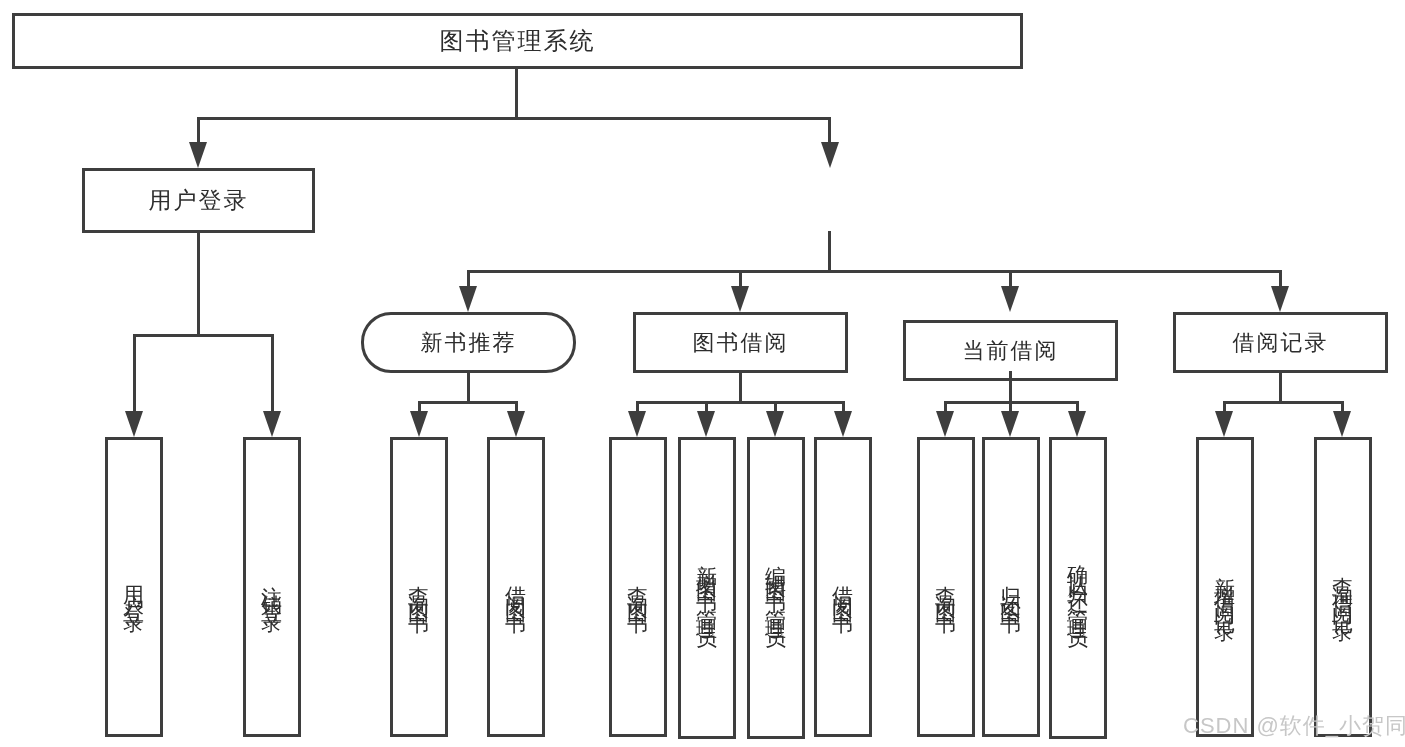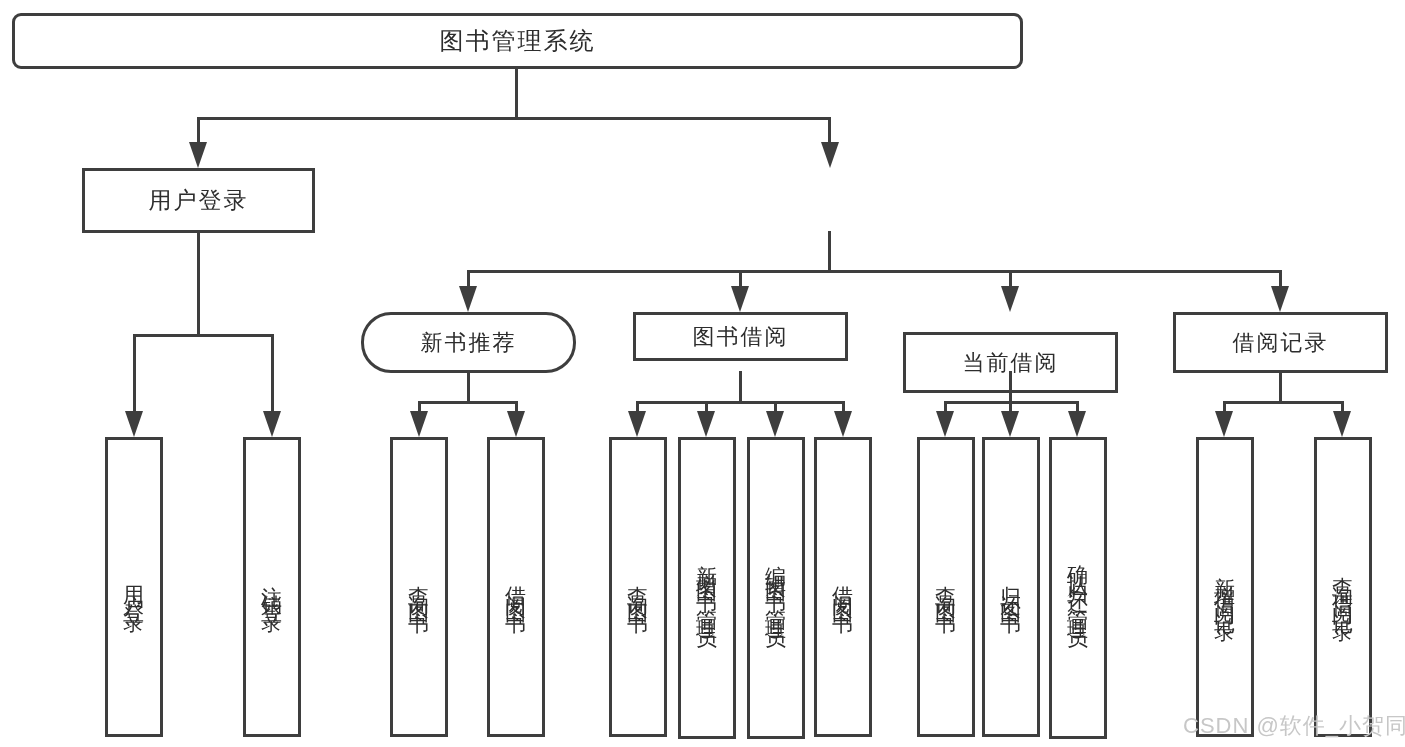"图书管理系统" .lvl1 { border-radius: 9px -> none }
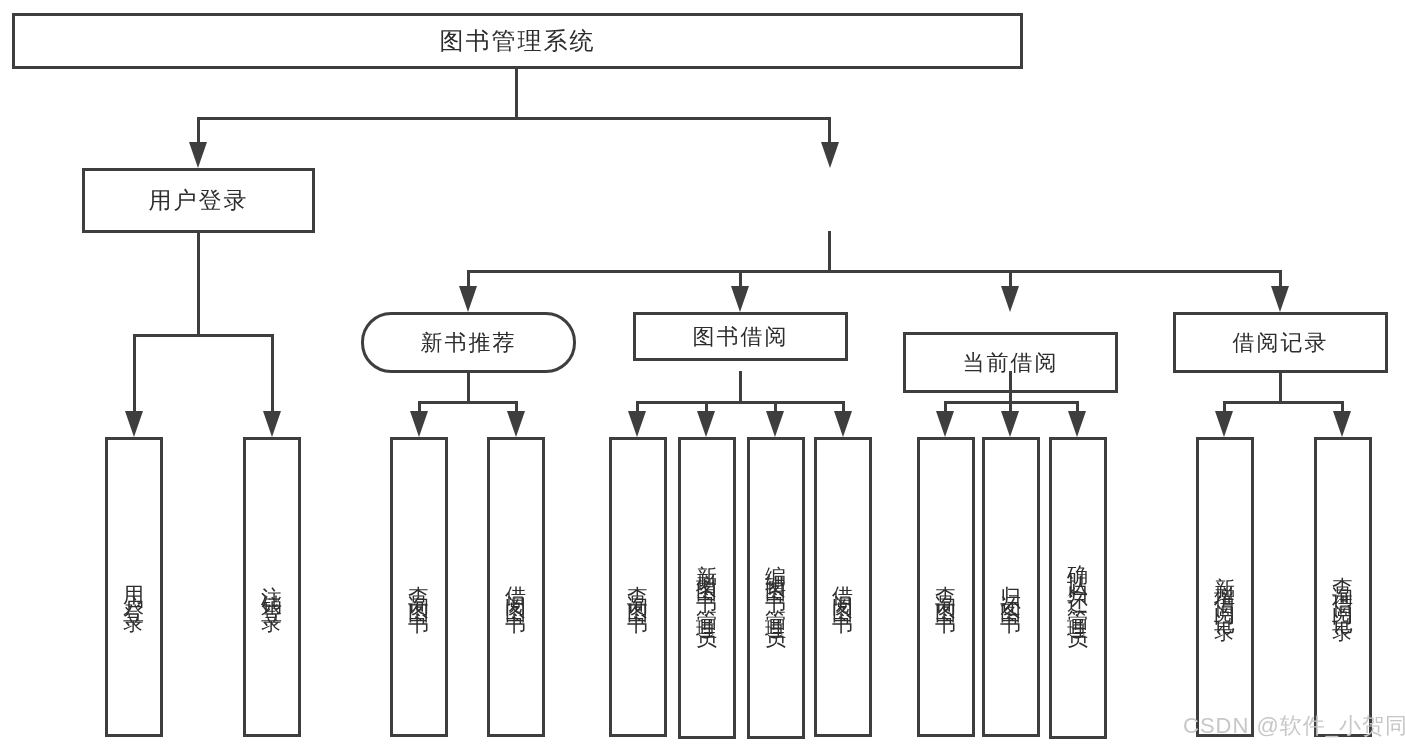"图书借阅" div.box { height: 49px -> 61px }
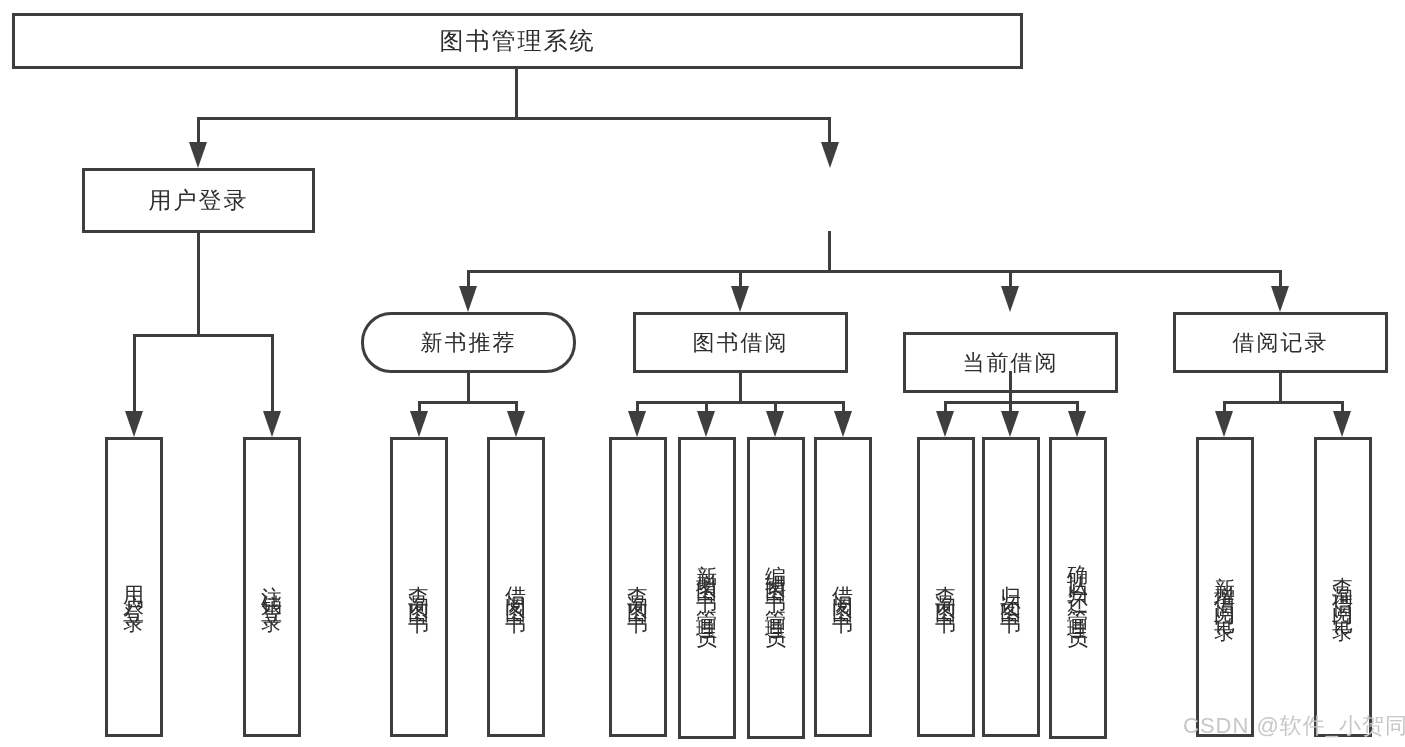"当前借阅" div.box { top: 332px -> 320px }
